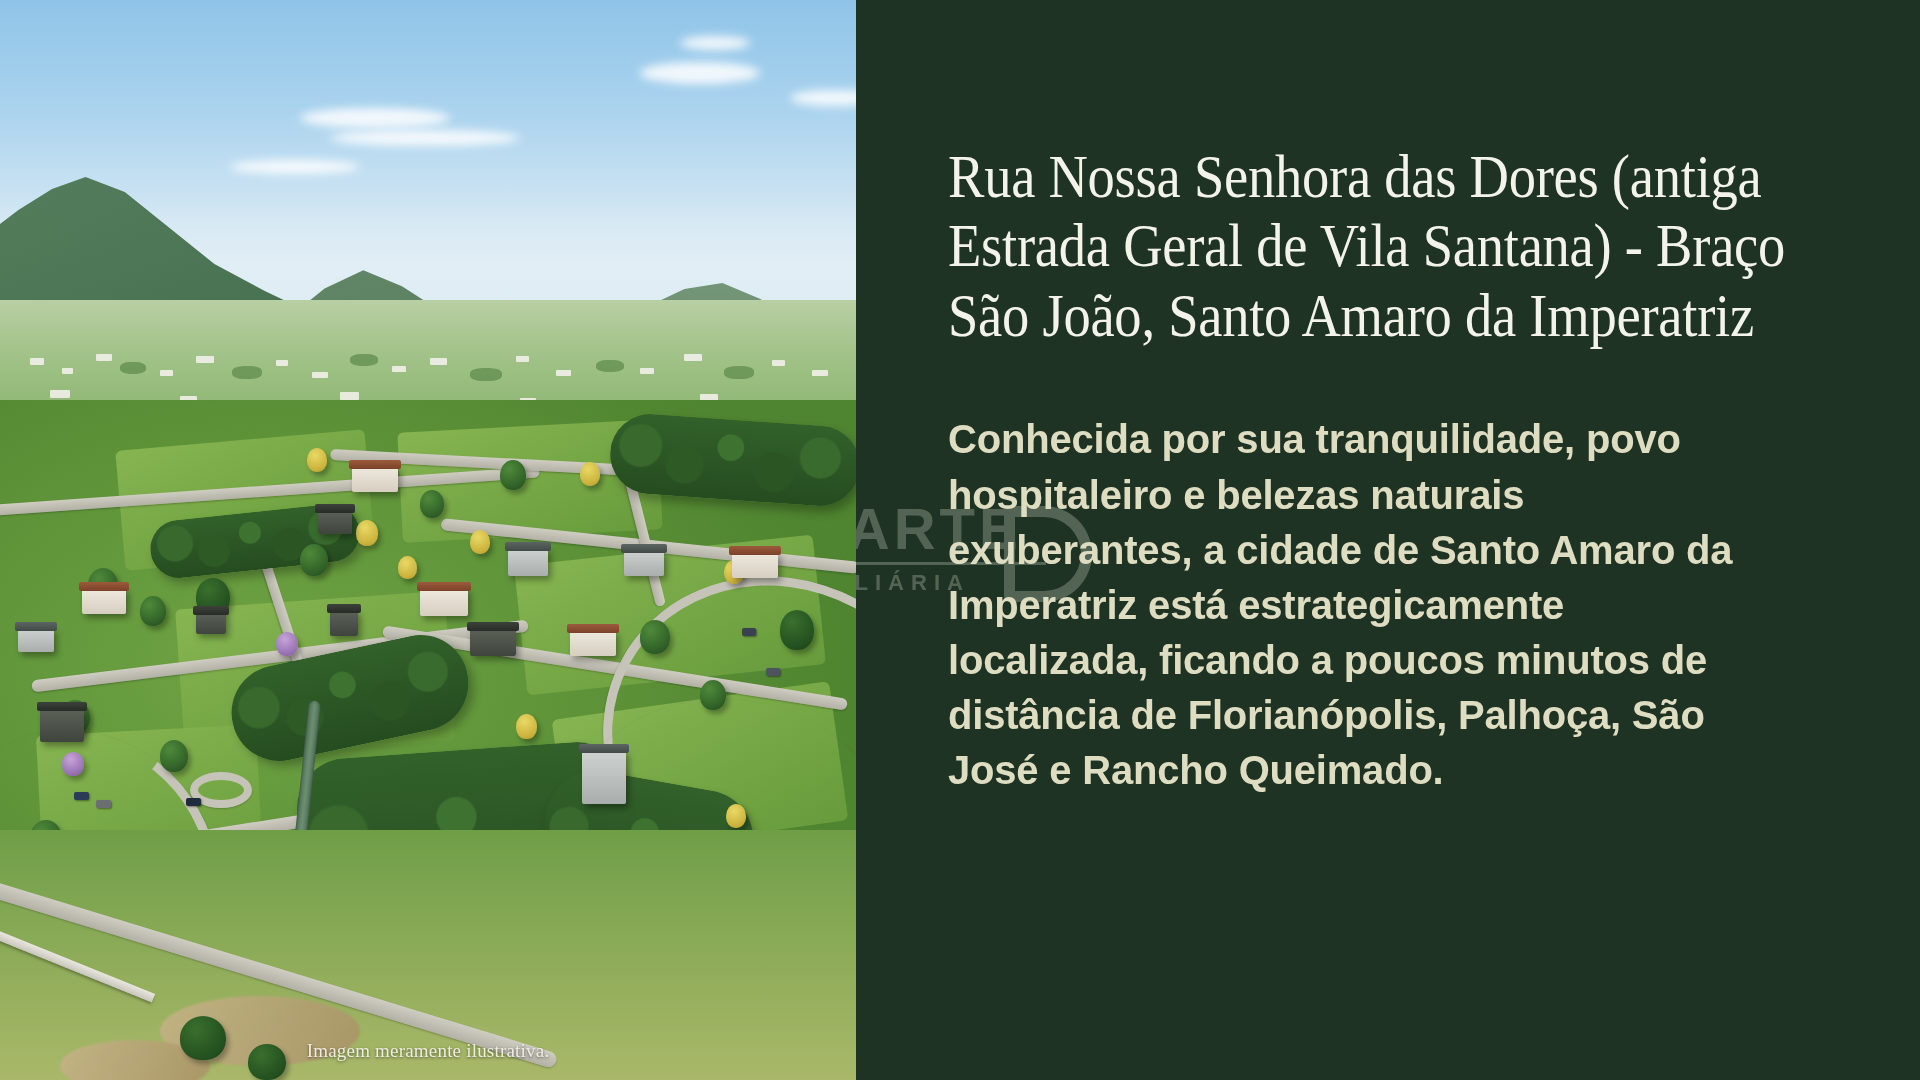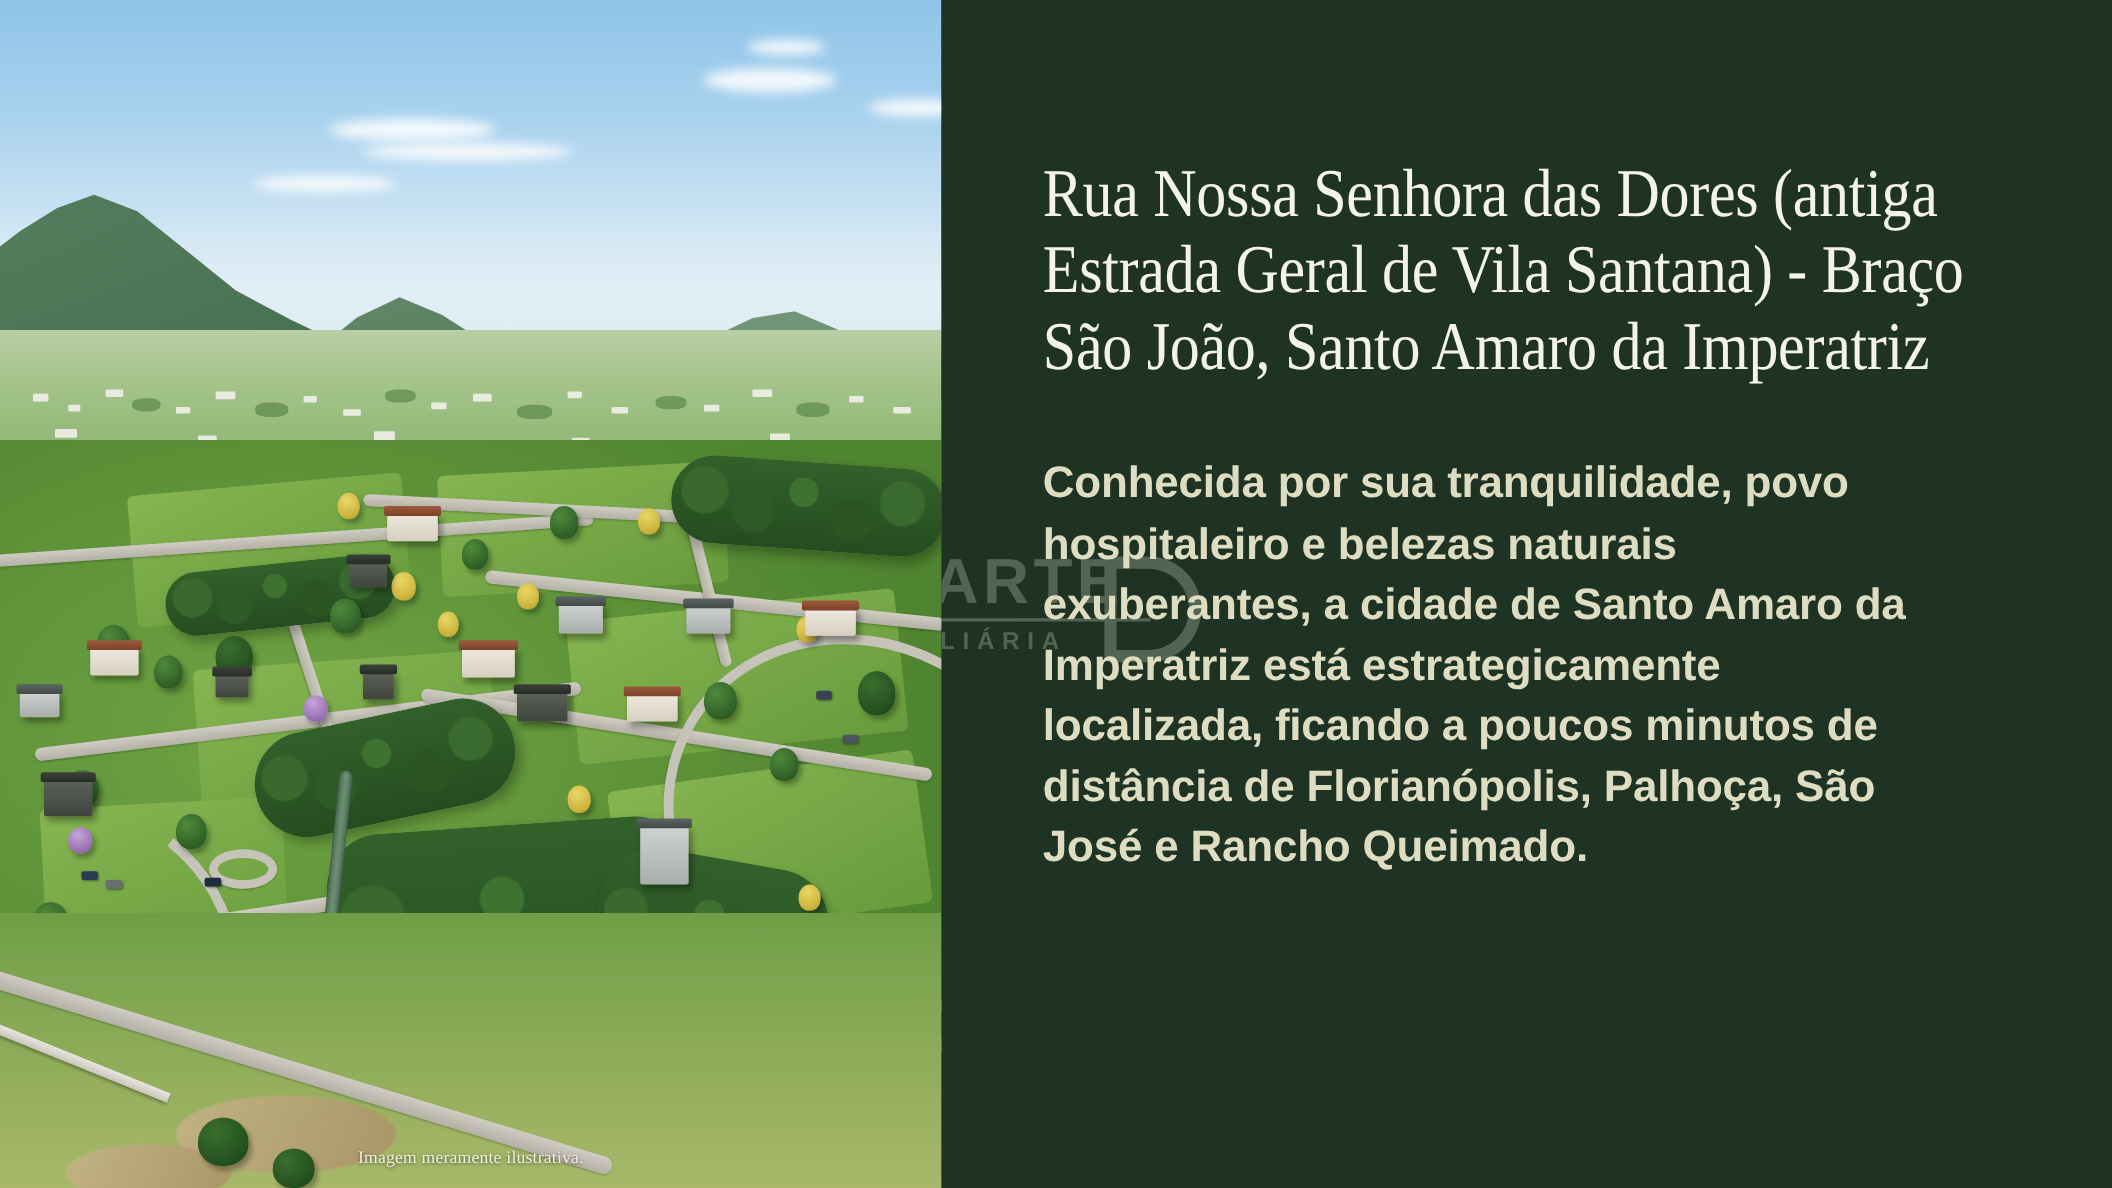"Imagem meramente ilustrativa." #photo-caption { font-size: 16px -> 19px }
